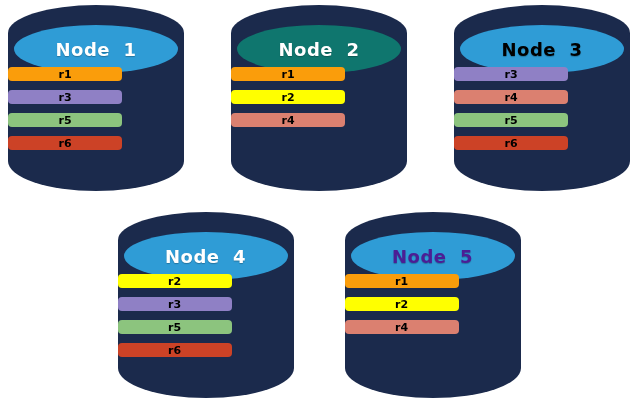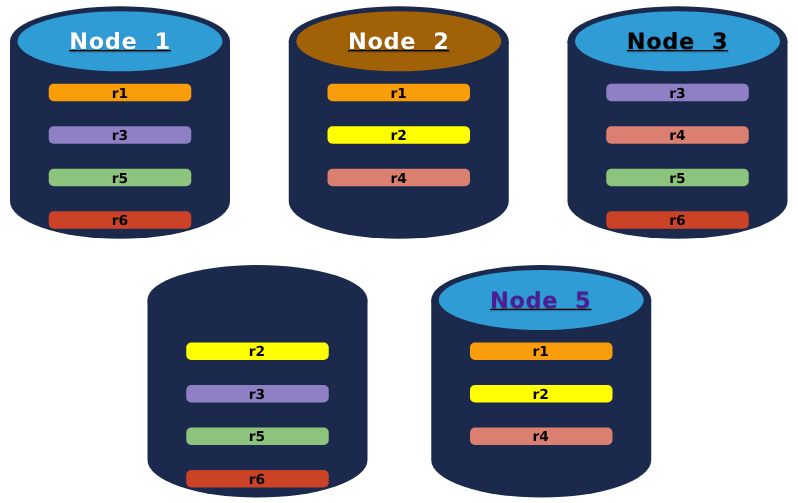"Node 1" .cyl-face { text-decoration: underline -> none; top: 4px -> 20px }
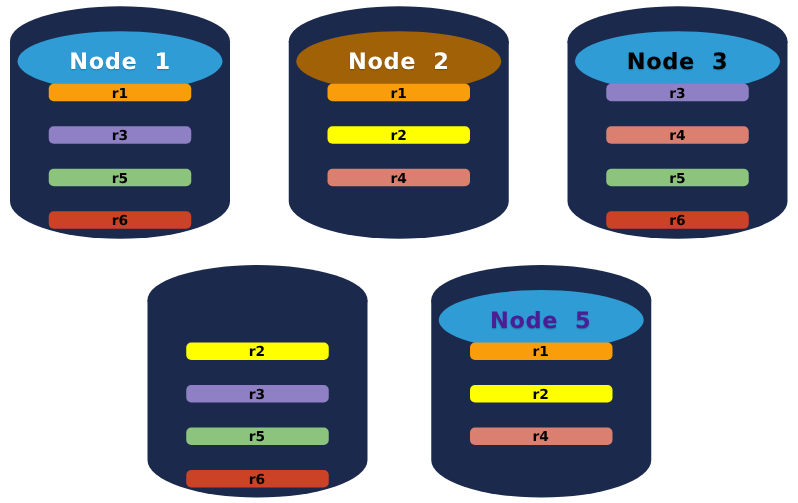"Node 2" div.cyl-face { background: #a16207 -> #0f766e }
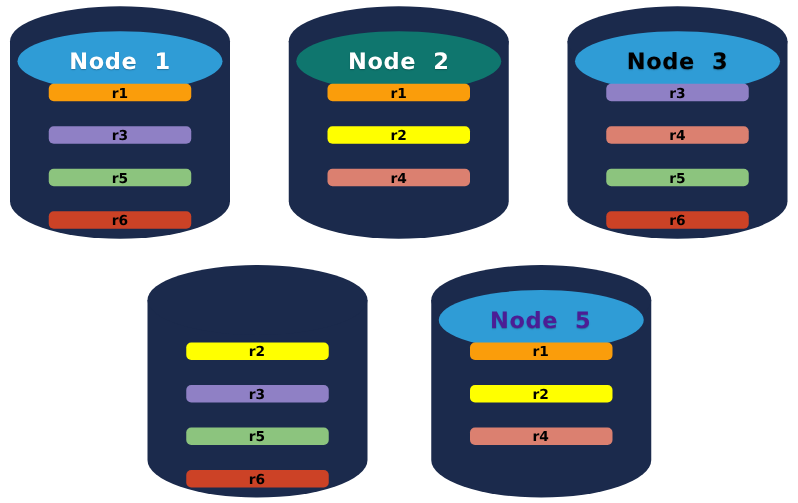"r1" .bars { align-items: center -> flex-start; gap: 20px -> 9px }
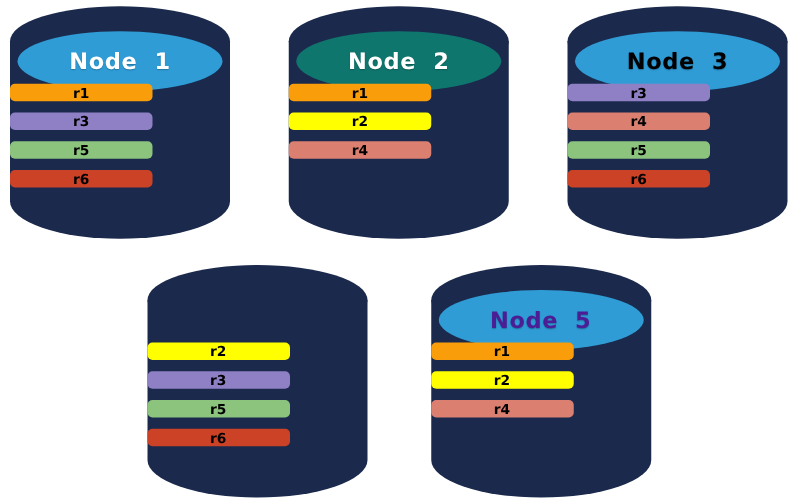"Node 4" div.cyl-face { html: none -> <div> <span>Node 4</span> </div> }
